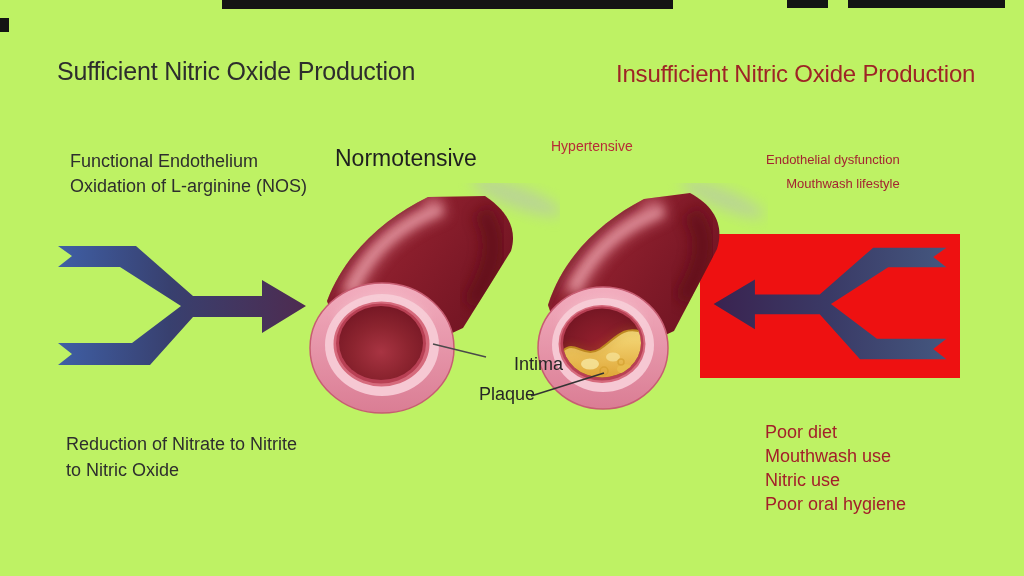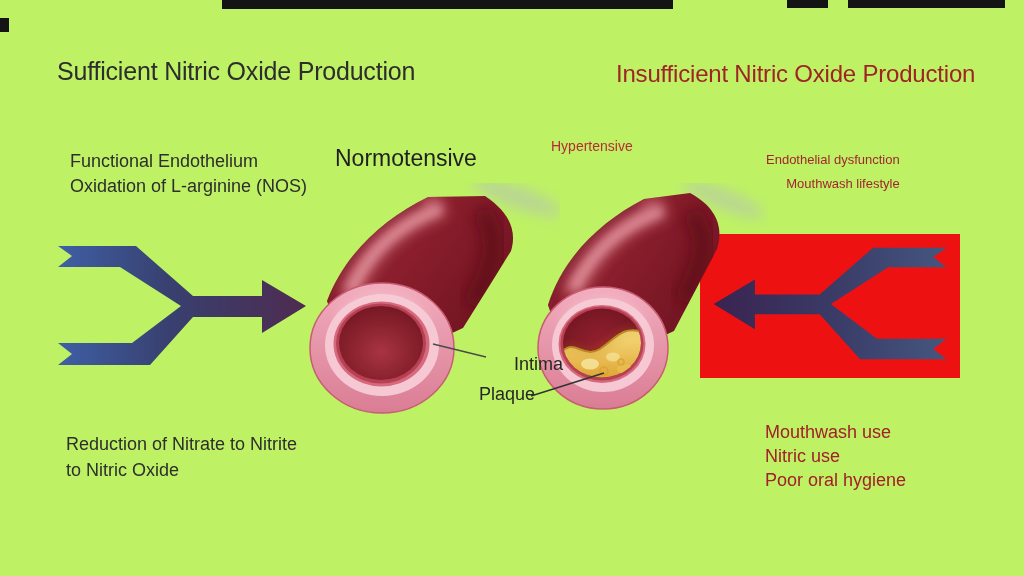"Poor diet" div { html: none -> <div>Poor diet</div> }
